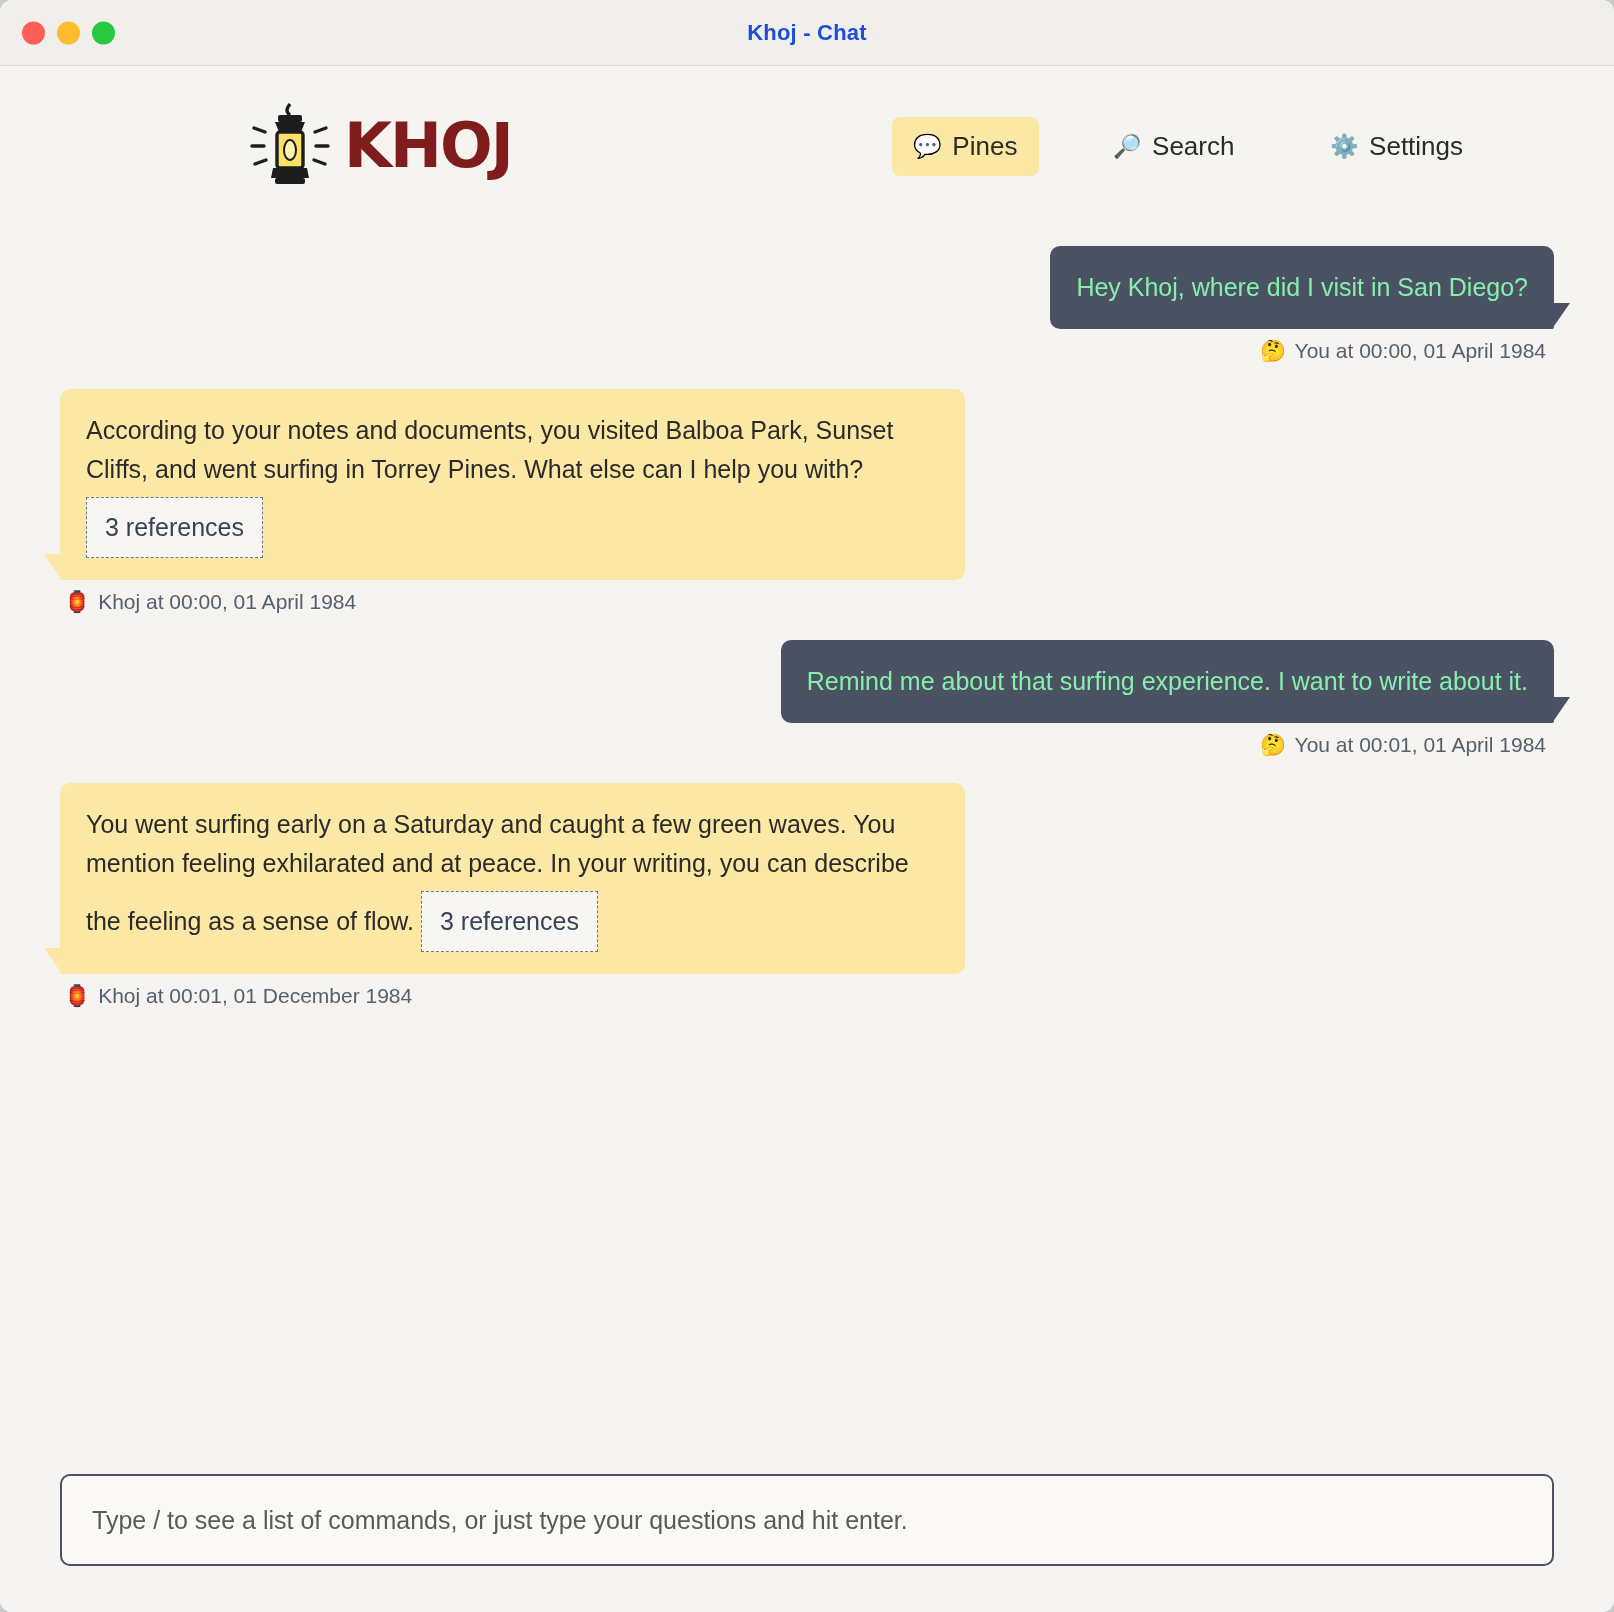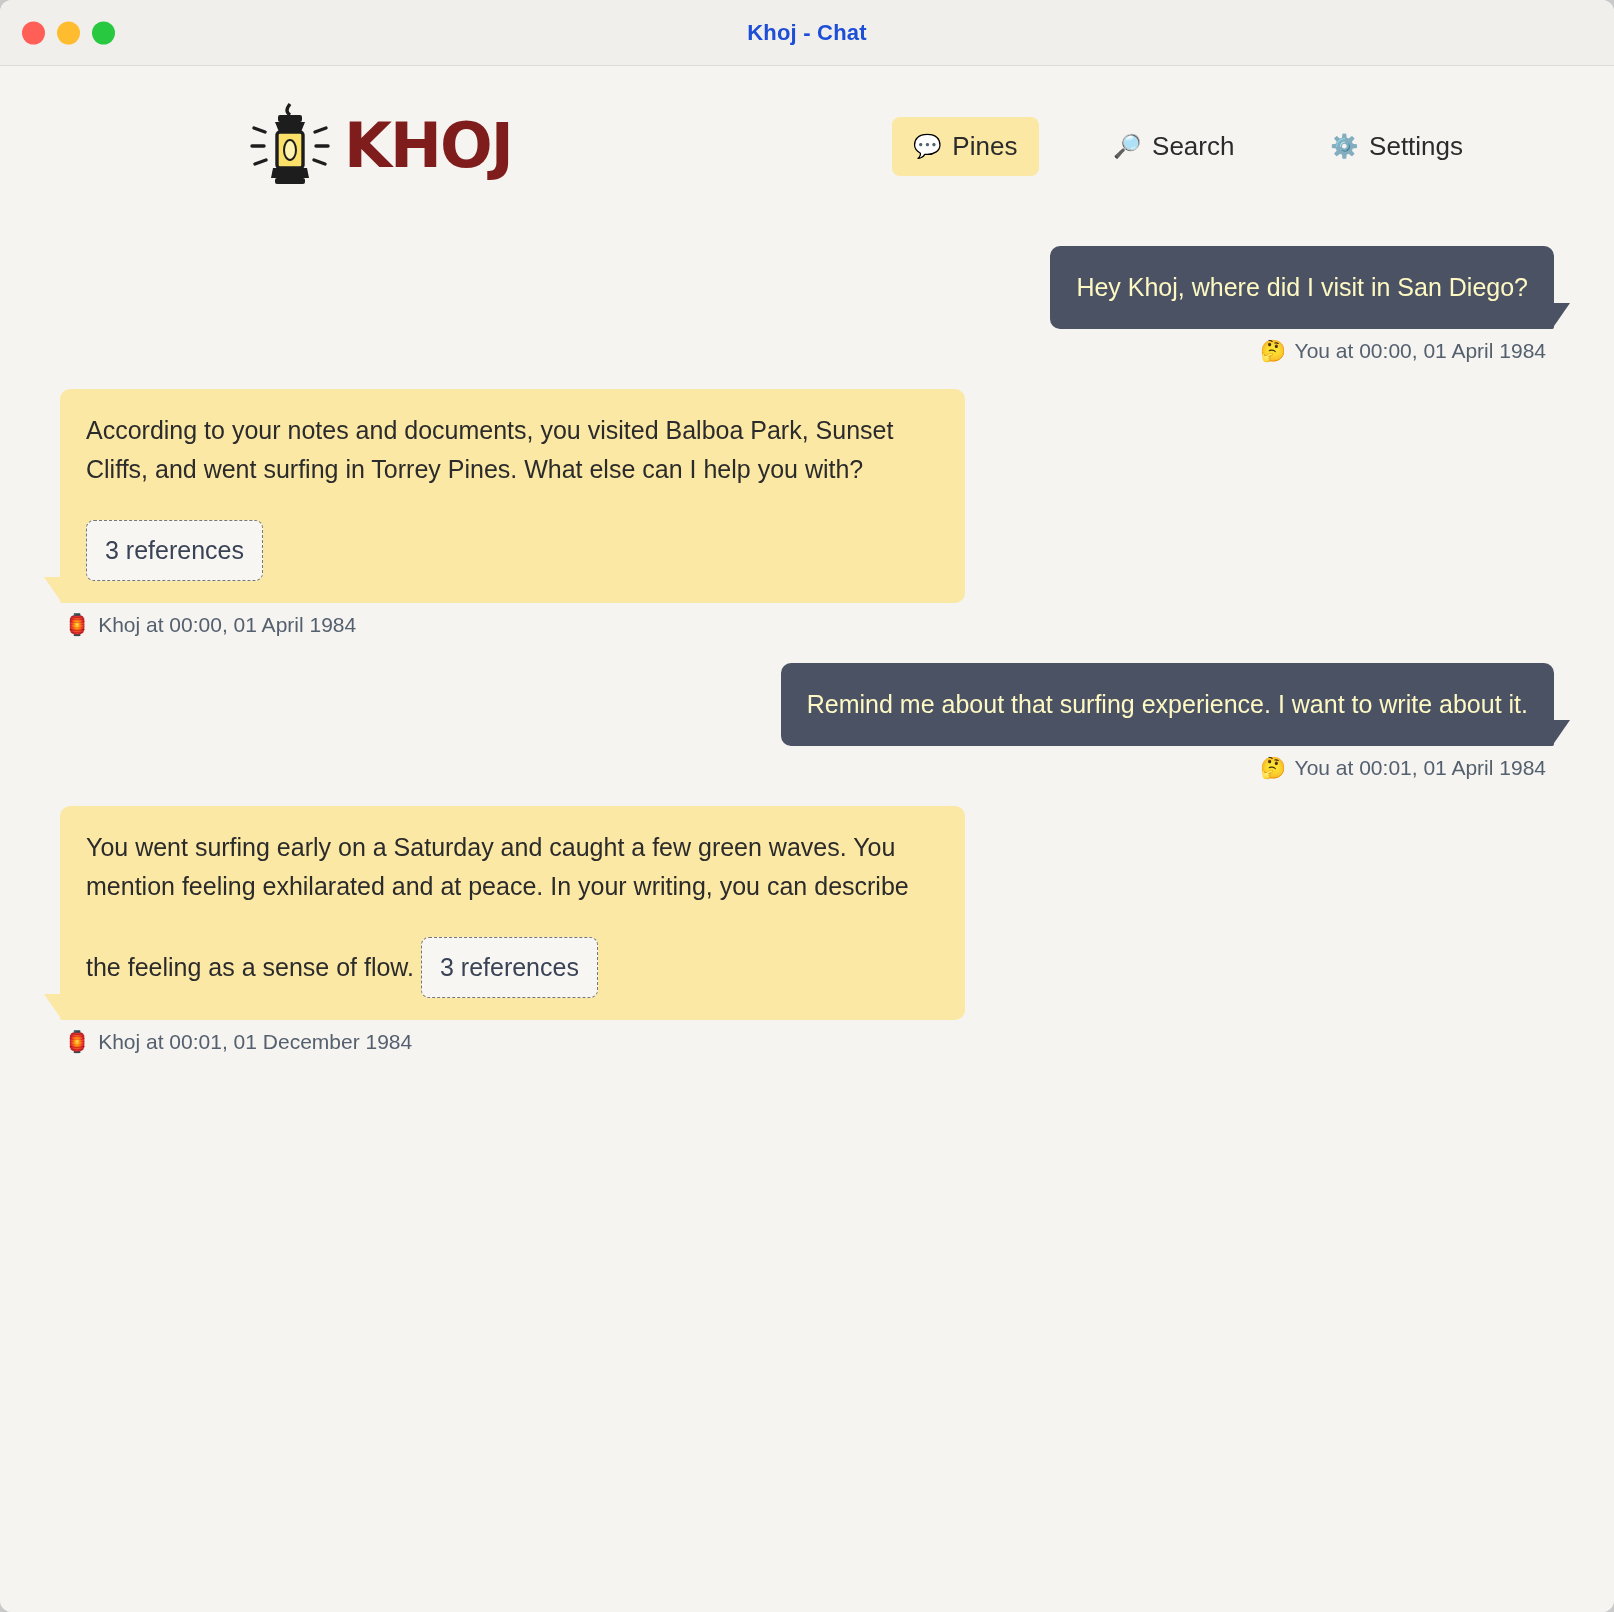"Hey Khoj, where did I" .bubble.you { color: #fef9c3 -> #86efac }
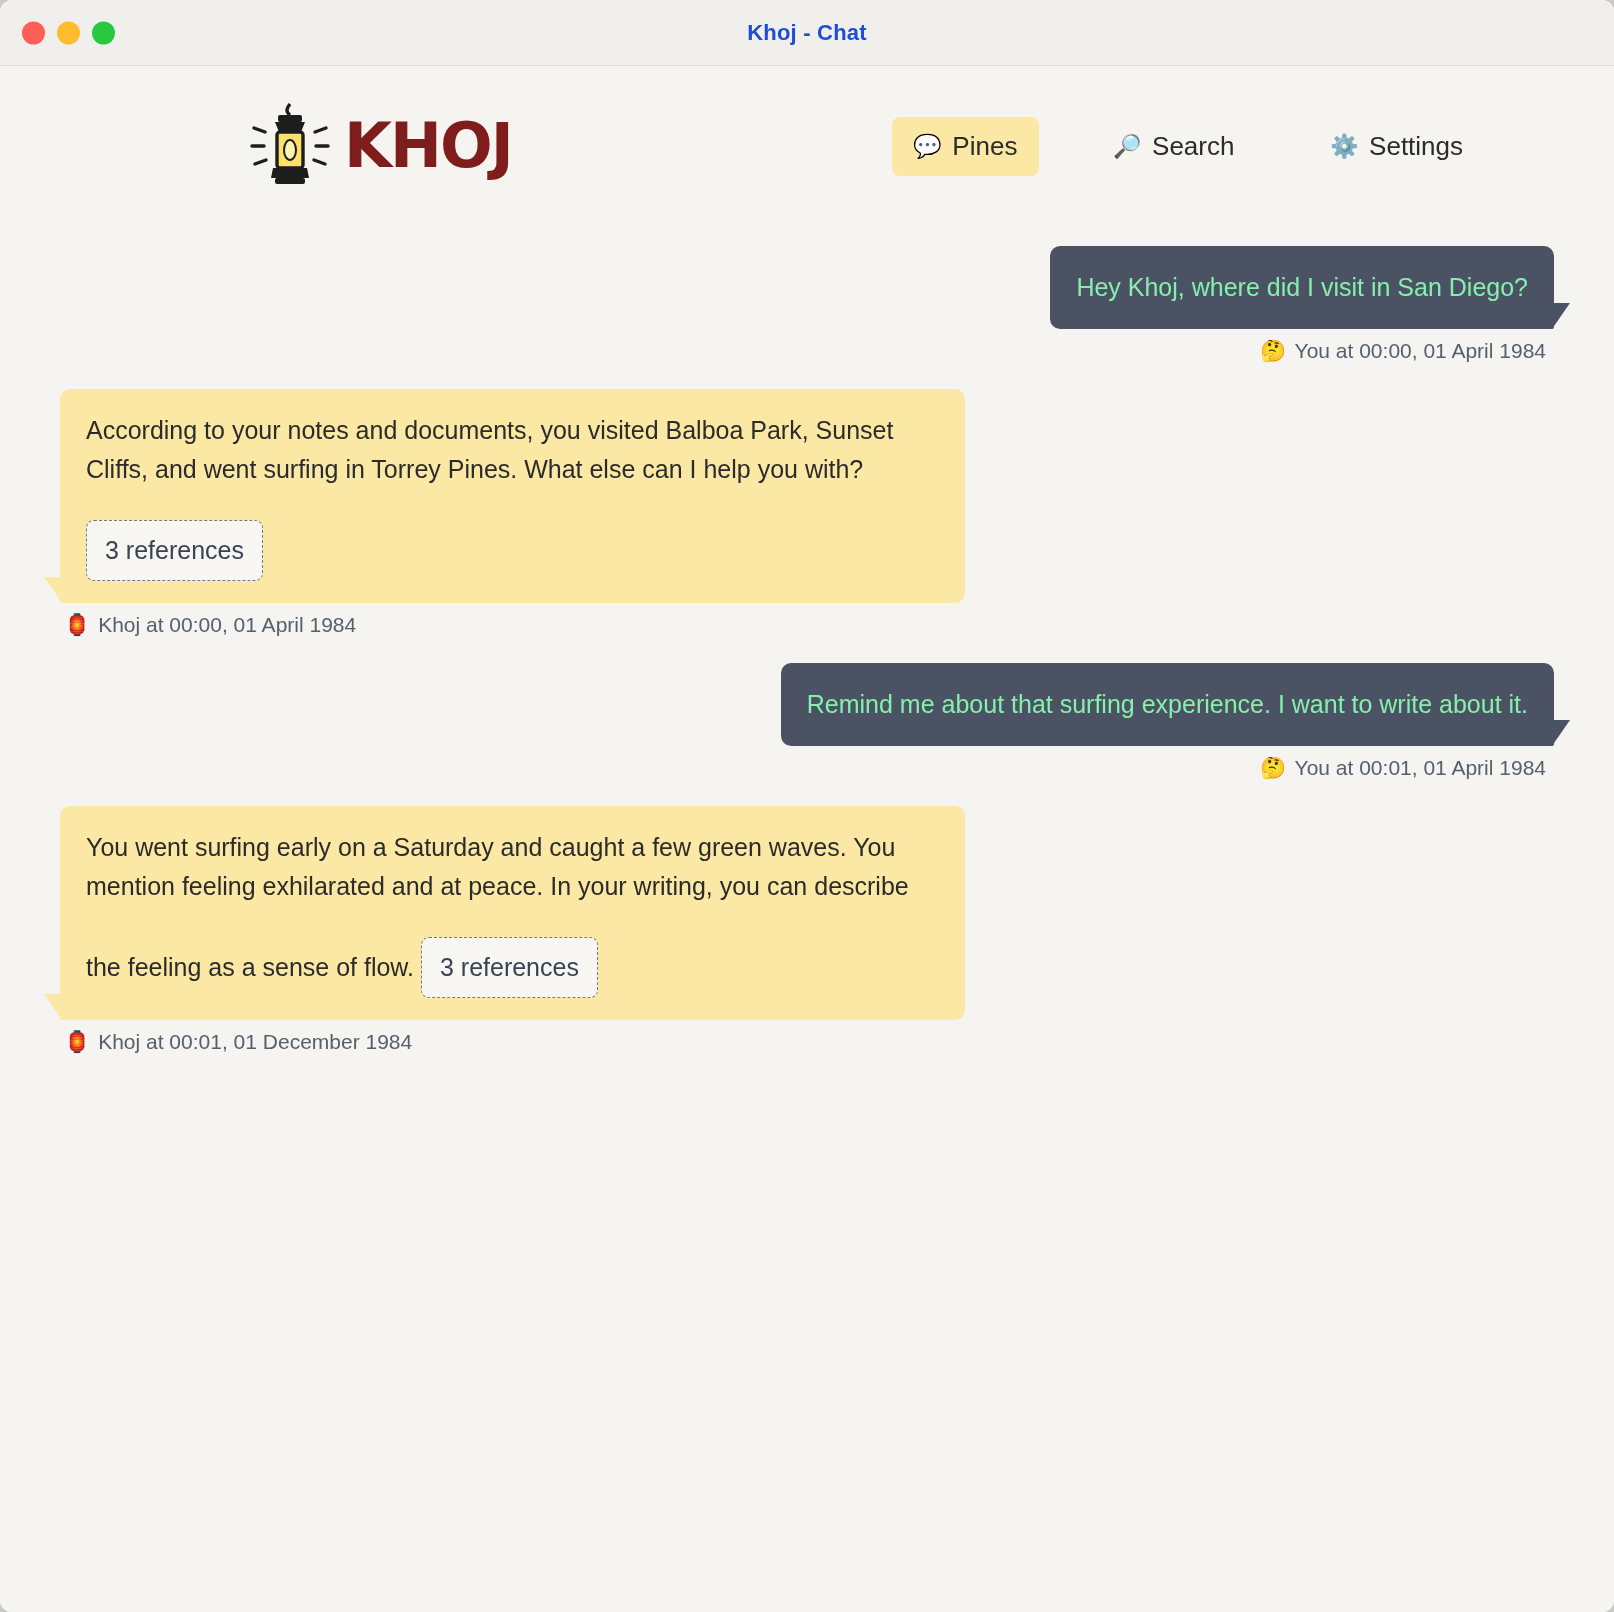"3 references" .ref-btn { border-radius: 8px -> 0; margin-top: 32px -> 9px }
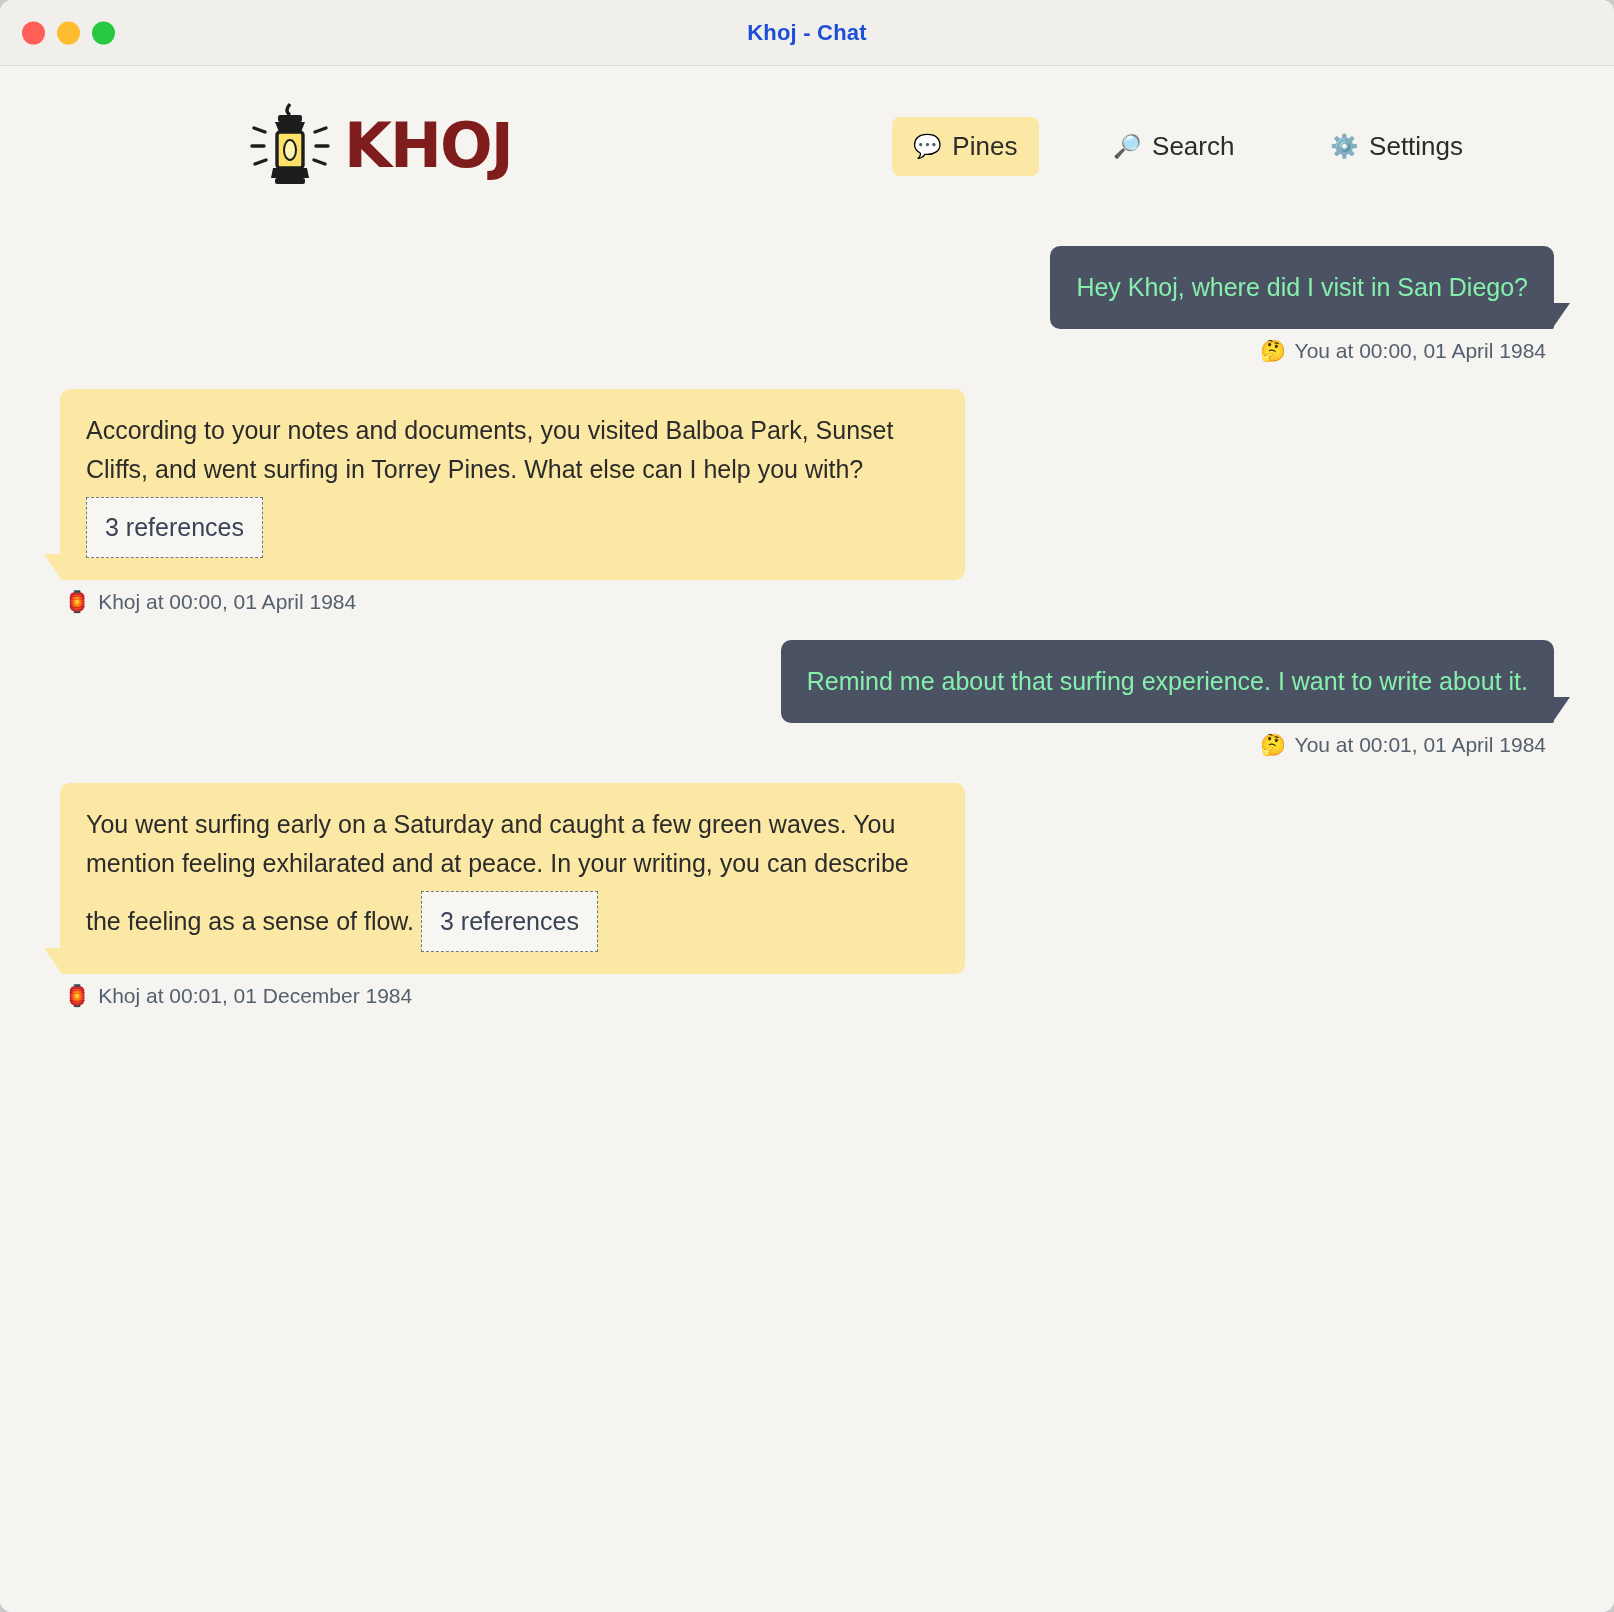"Type / to see a" div.input-wrap { html: none -> <div> <input> </div> }
